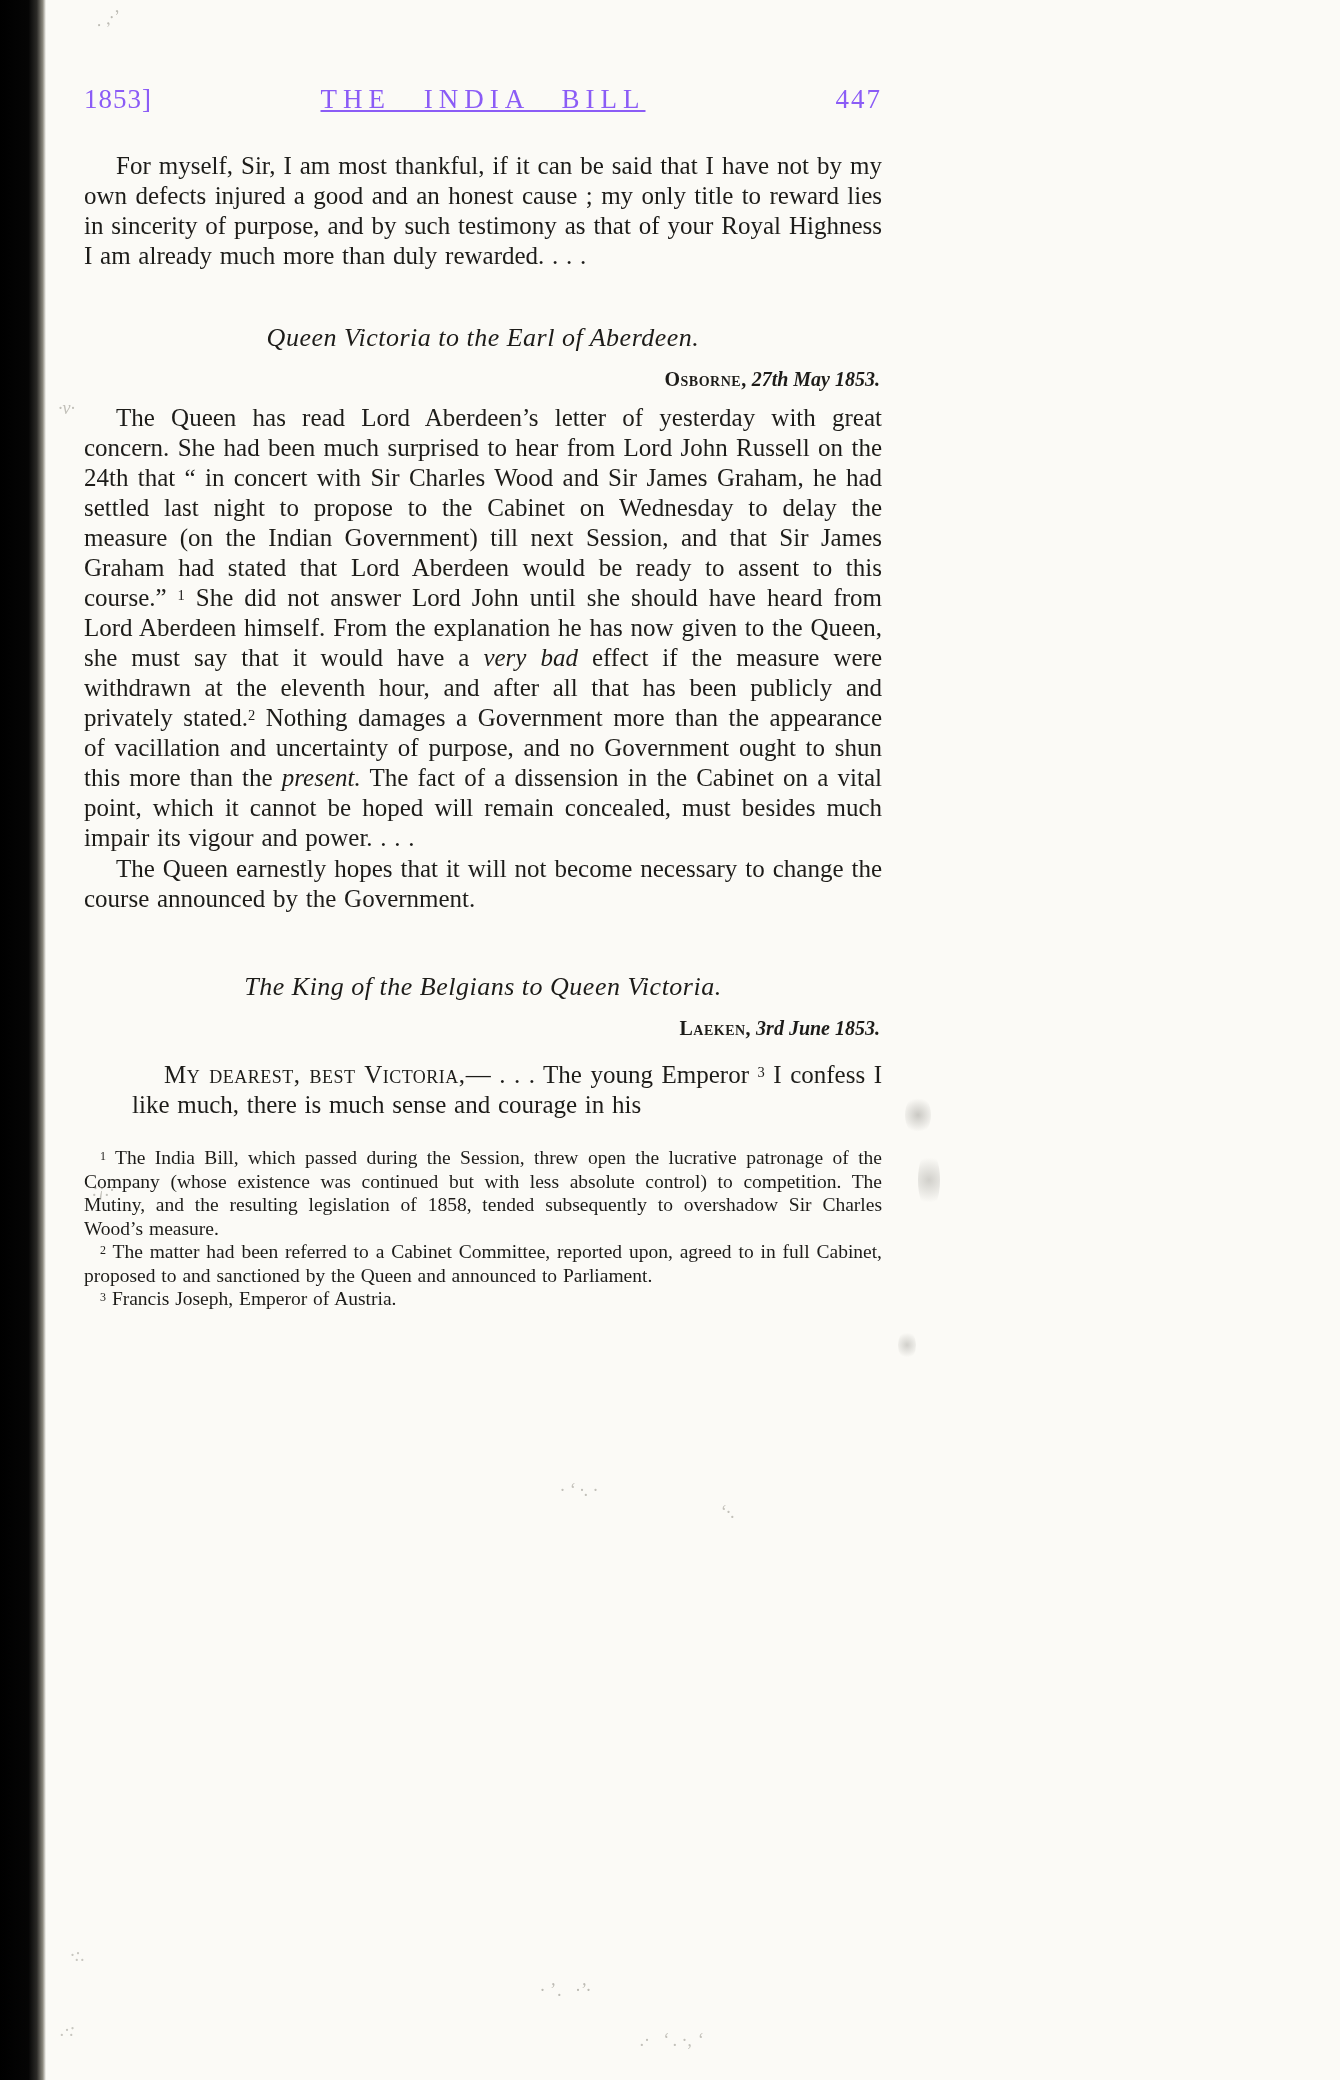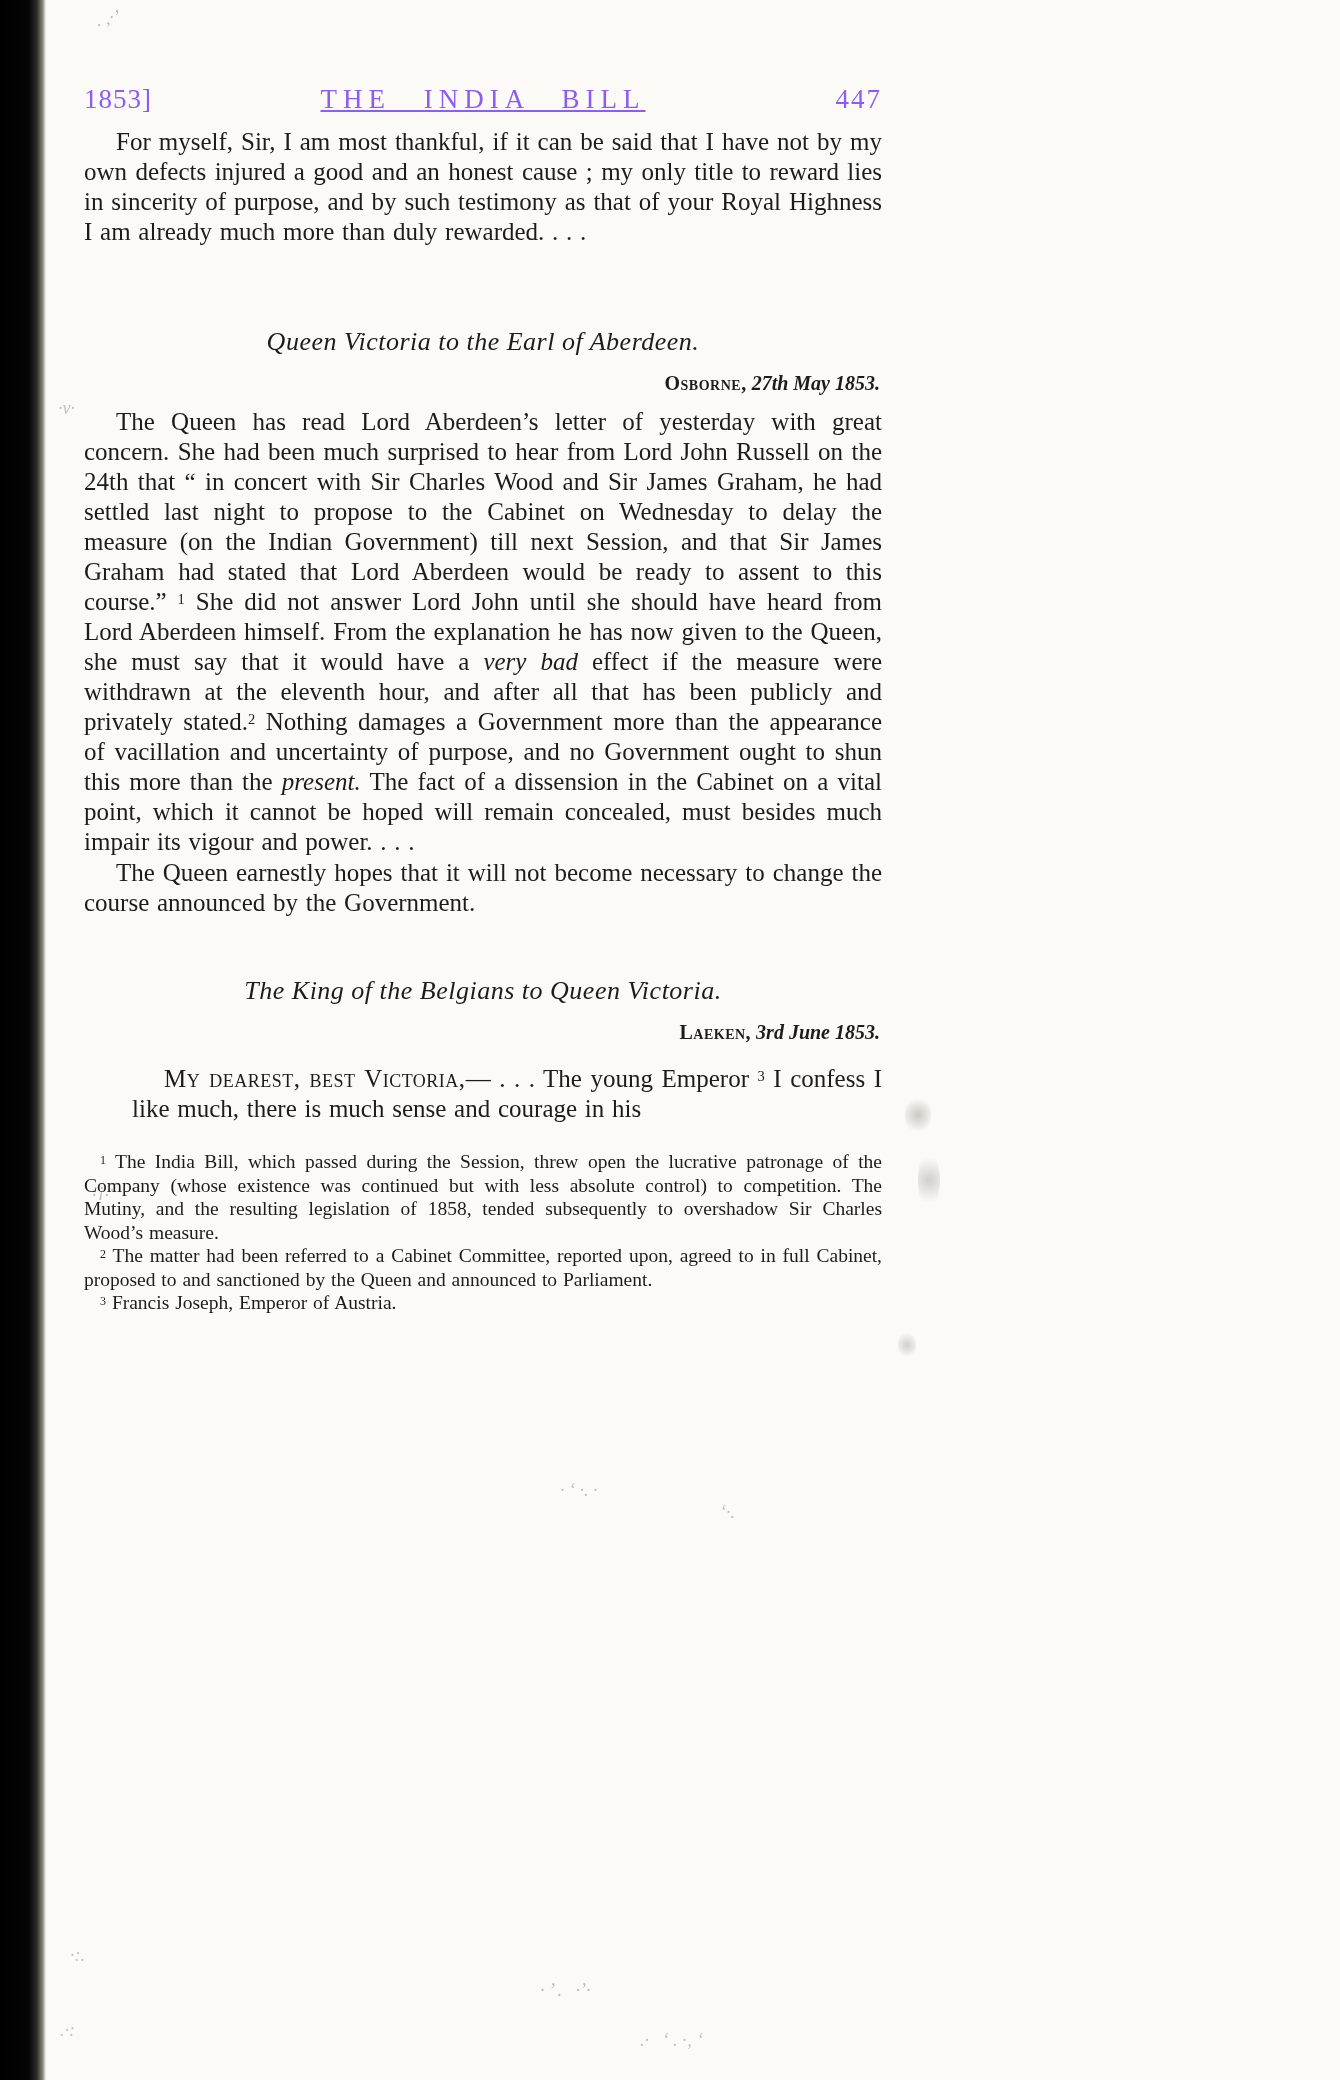"For myself, Sir, I am" .para1 { margin-top: 12px -> 36px }
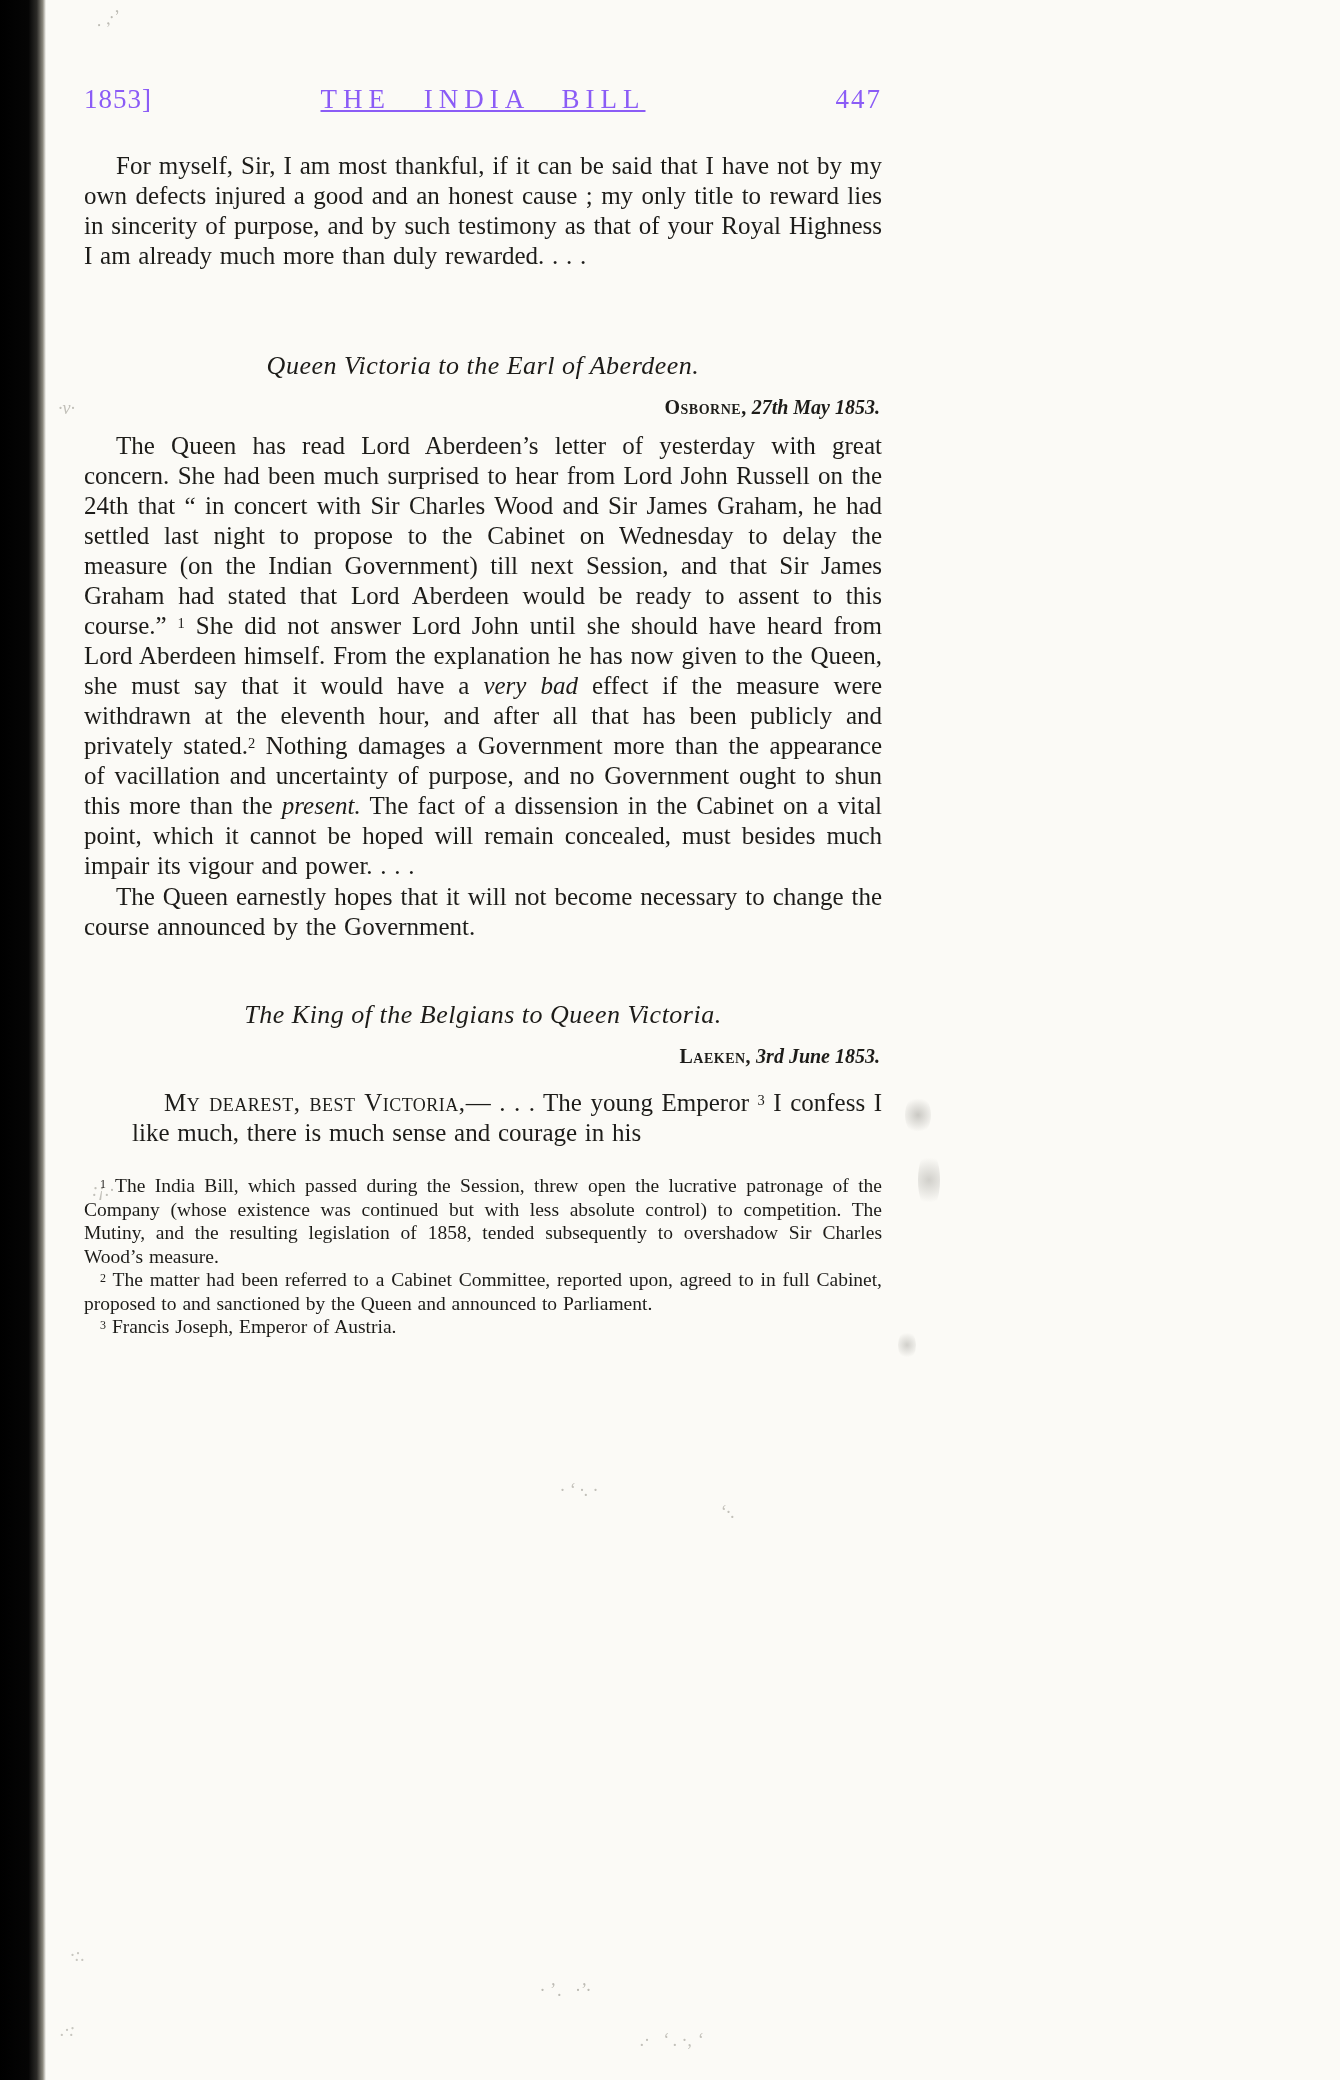"Queen Victoria to the Earl" .letter-heading { margin-top: 80px -> 52px }
